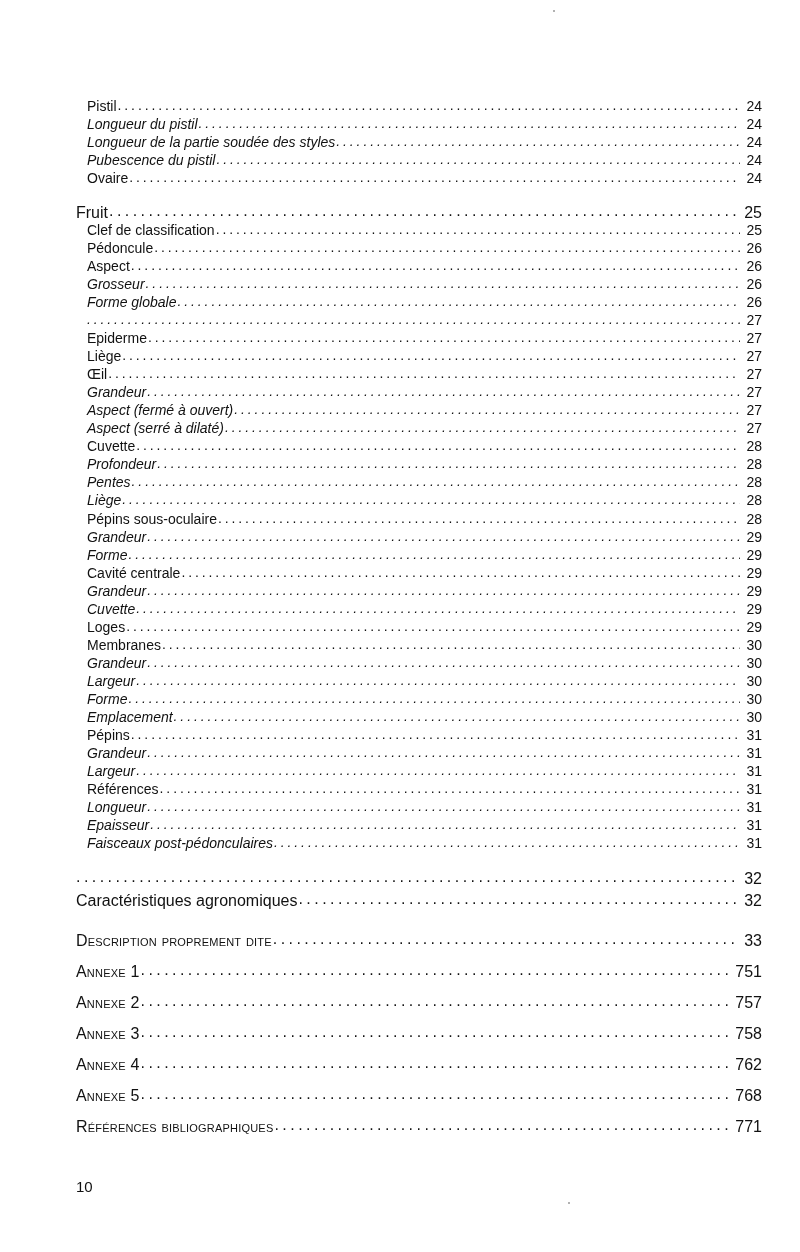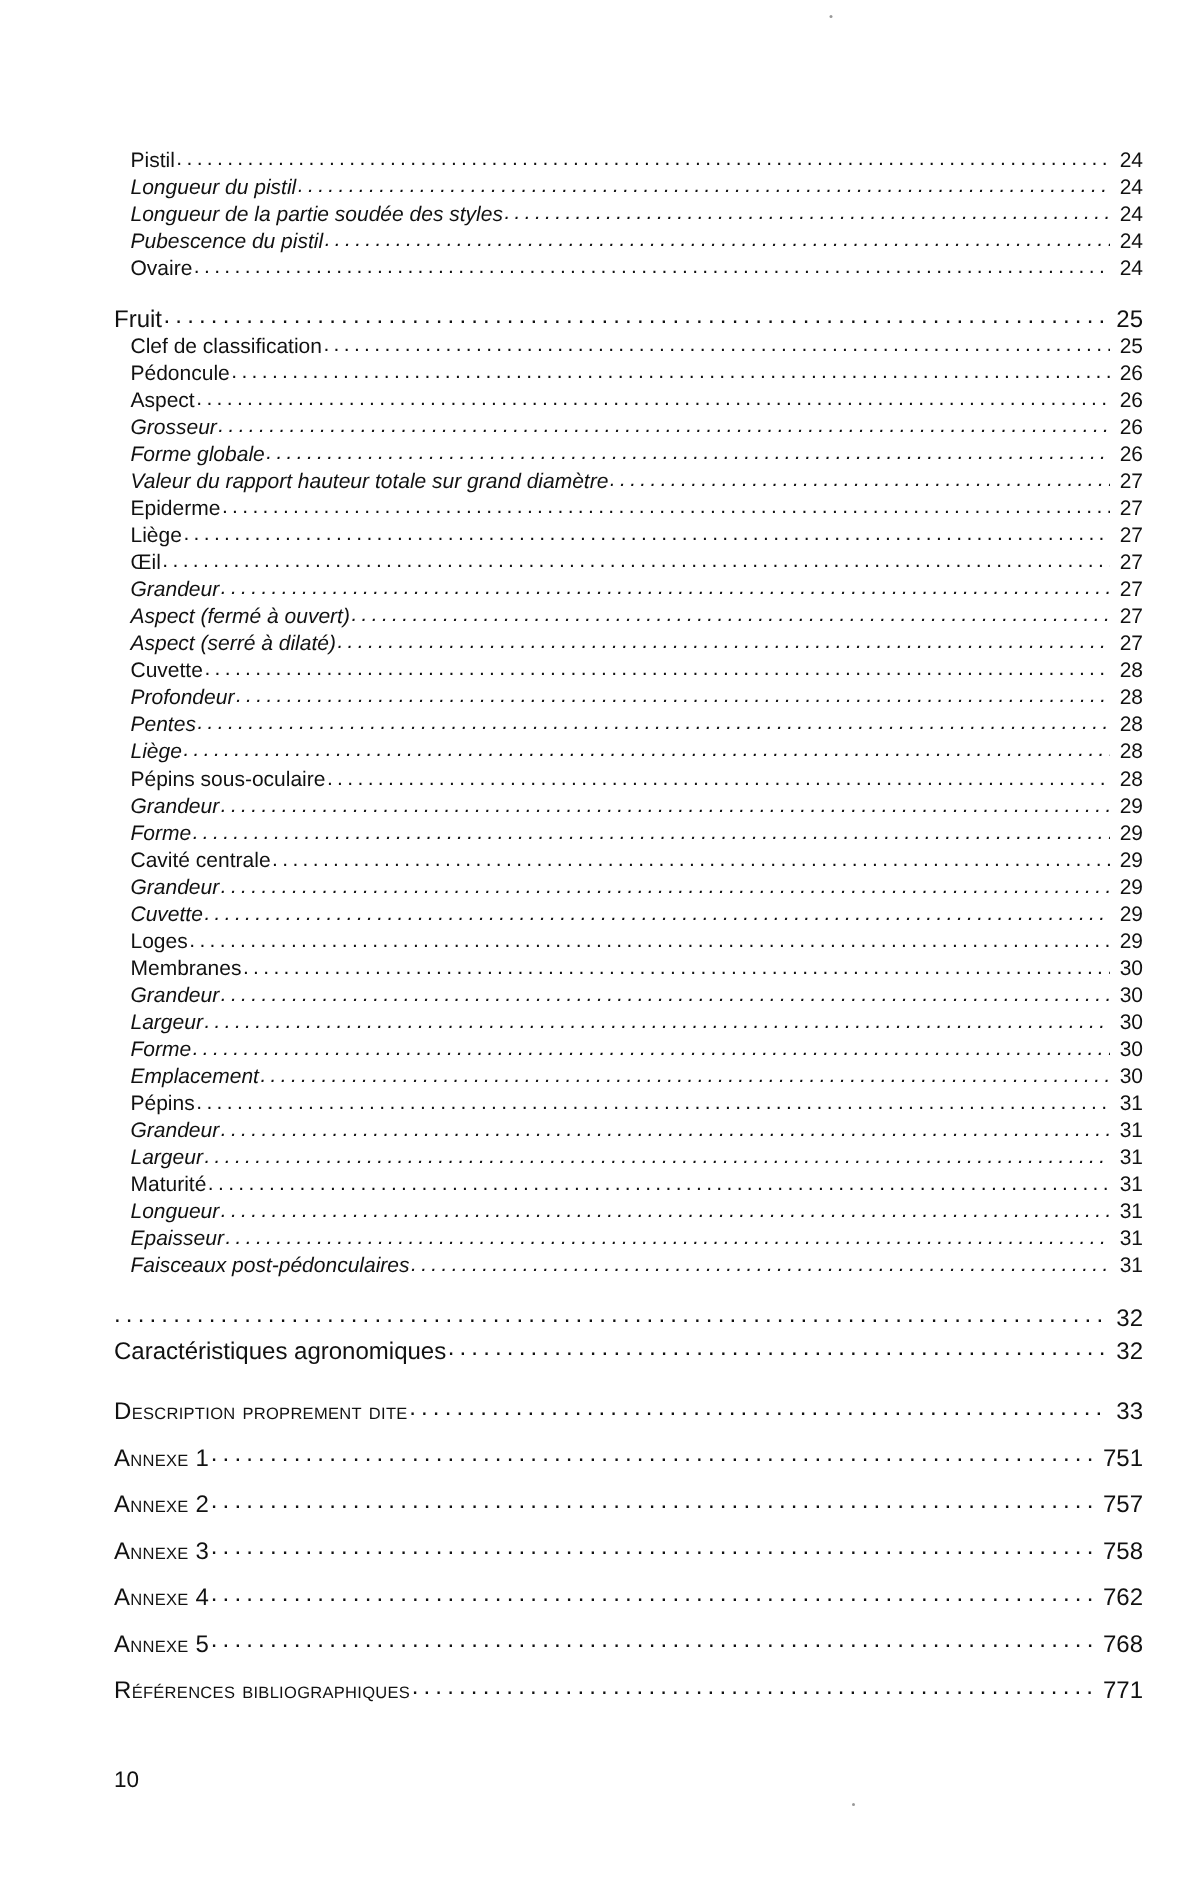"Valeur du rapport hauteur totale" span.label { html: <span>Valeur du rapport hauteur totale sur grand diamètre</span> -> none }
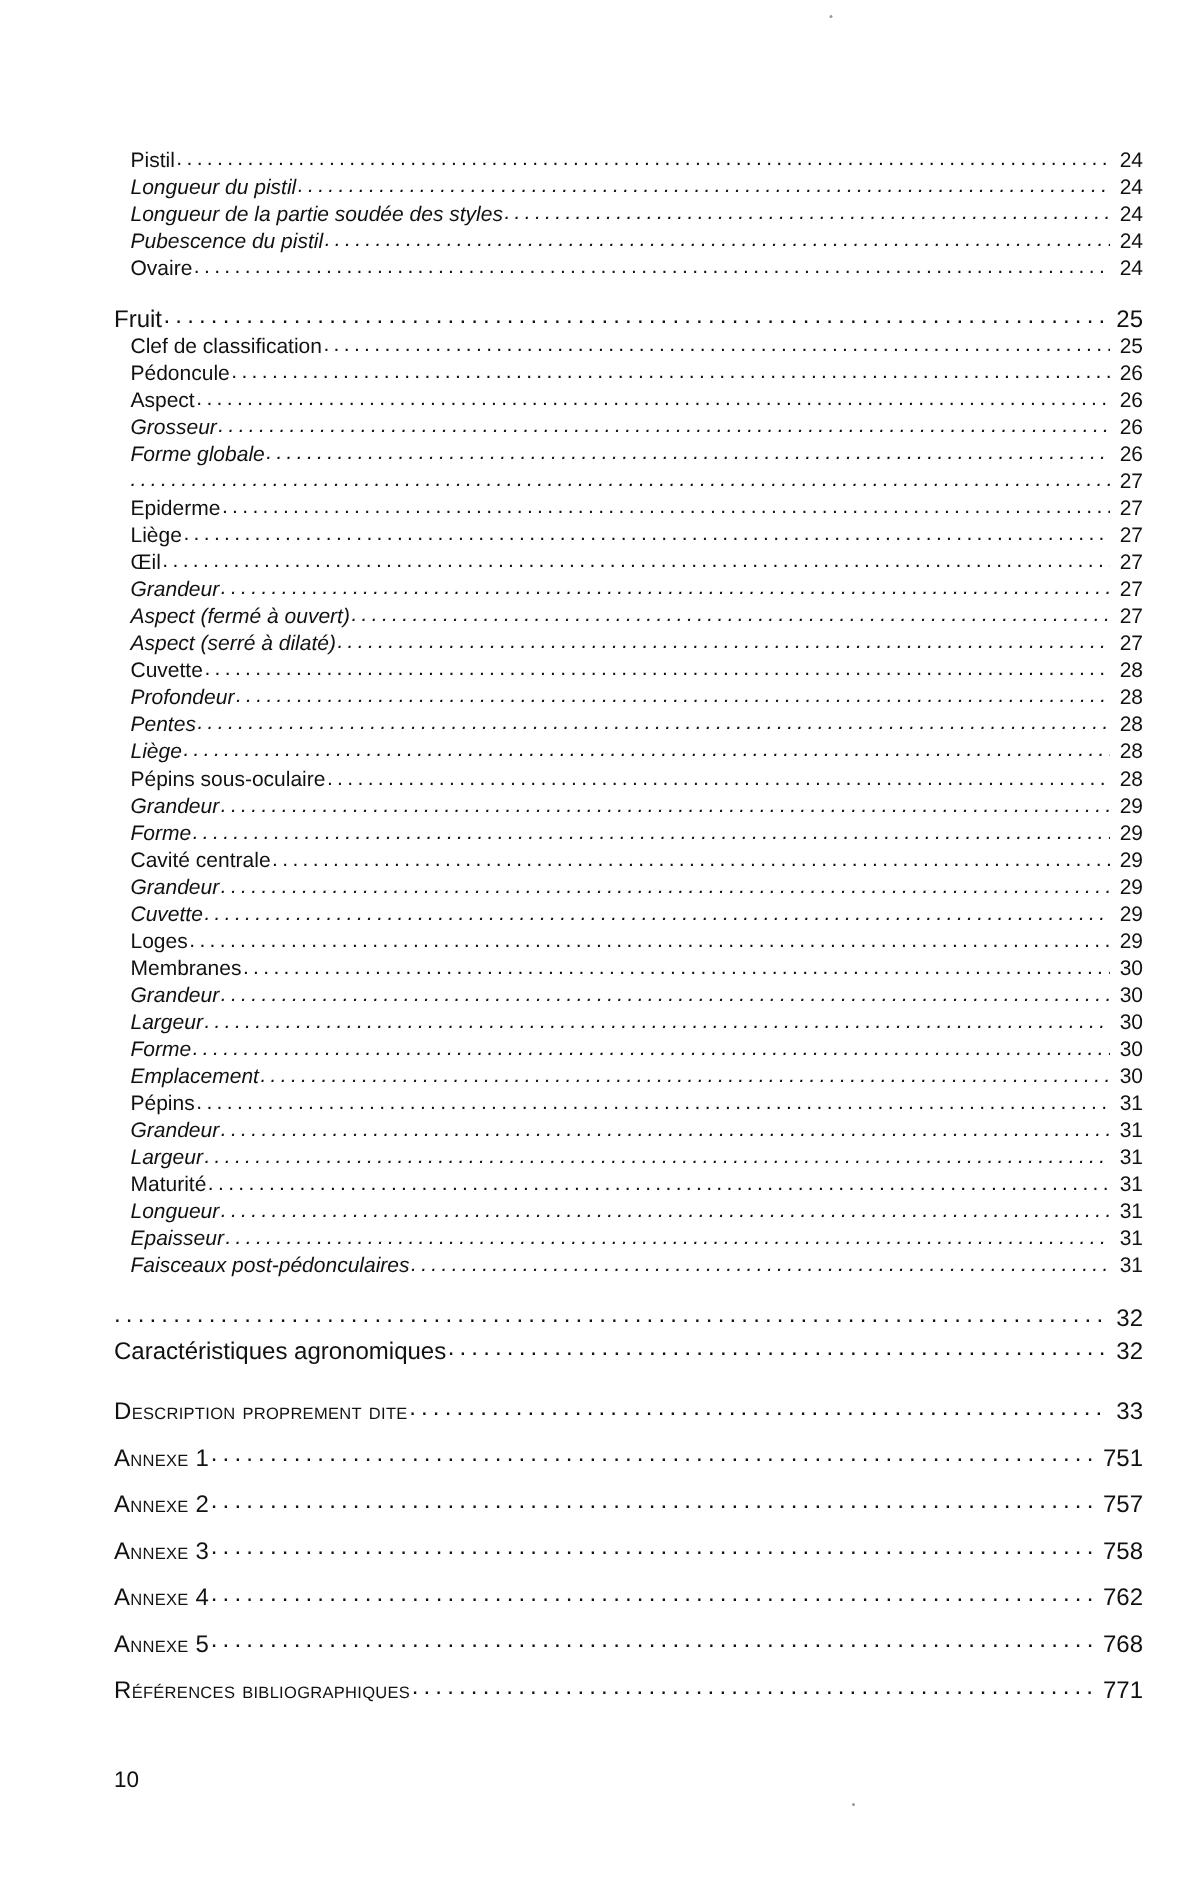"Maturité" span.label { text: Maturité -> Références }
